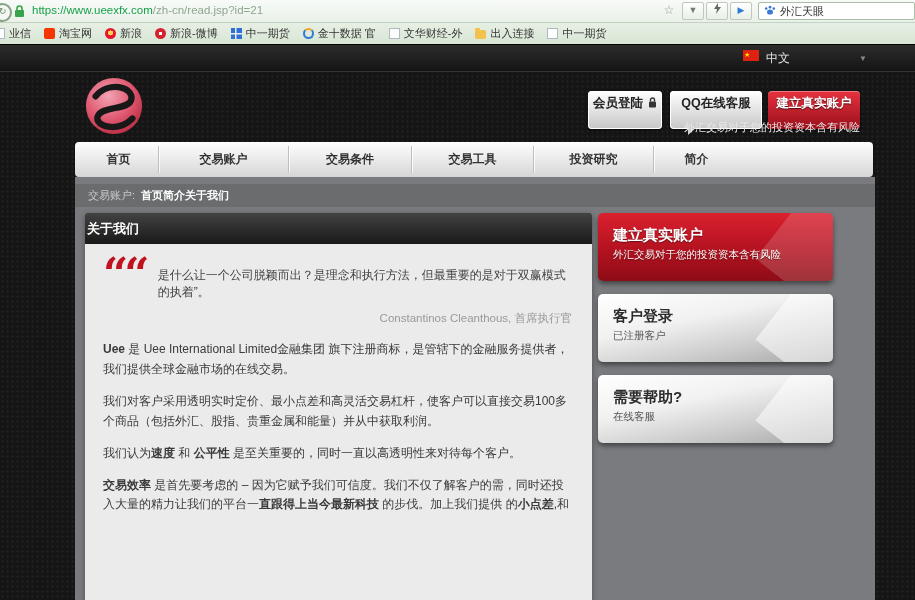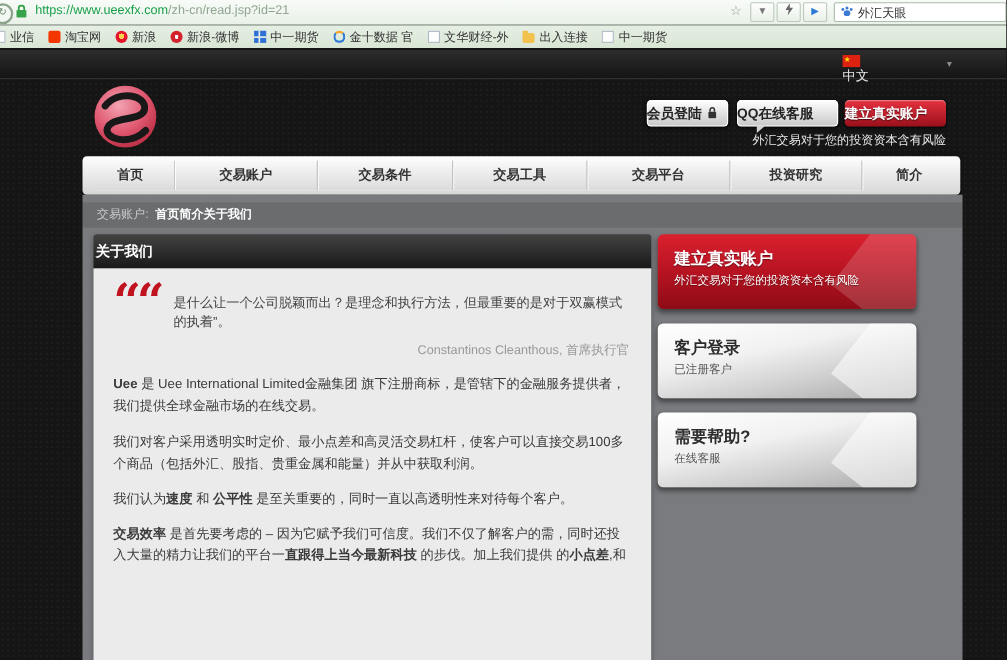"中文" .lang-sel { flex-direction: column -> none }
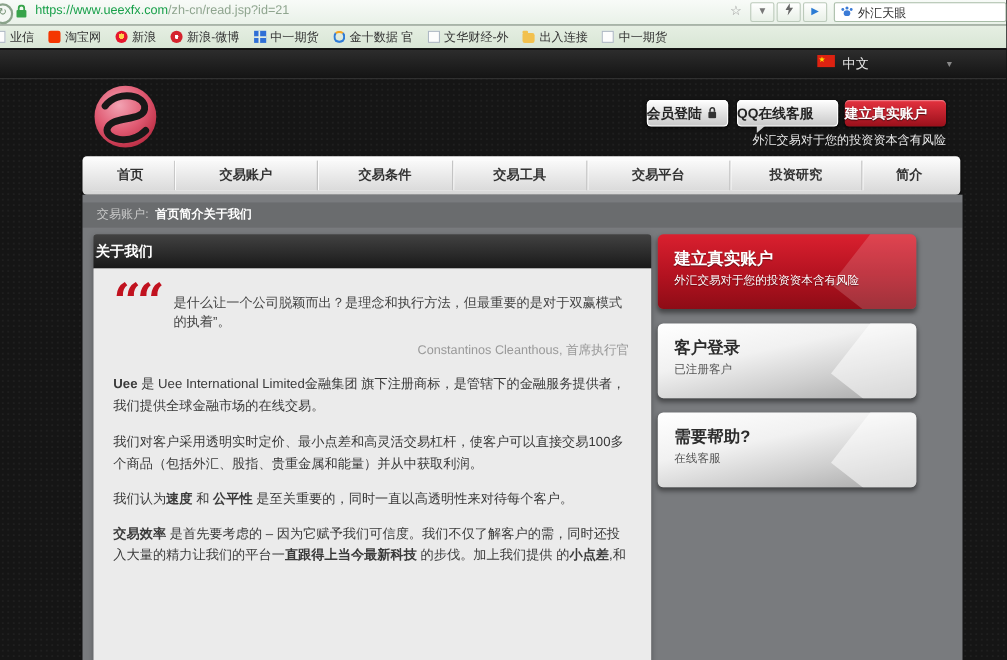"会员登陆" .hdr-btn { height: 24px -> 38px; text-align: none -> center }
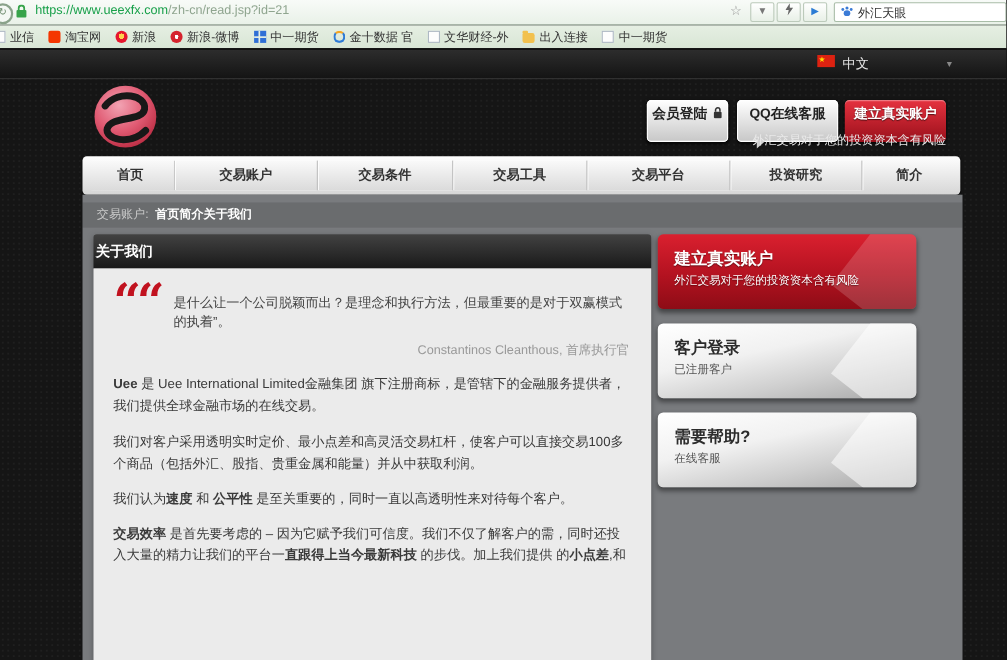"交易平台" li.nav-item { html: <li>交易平台</li> -> none }
